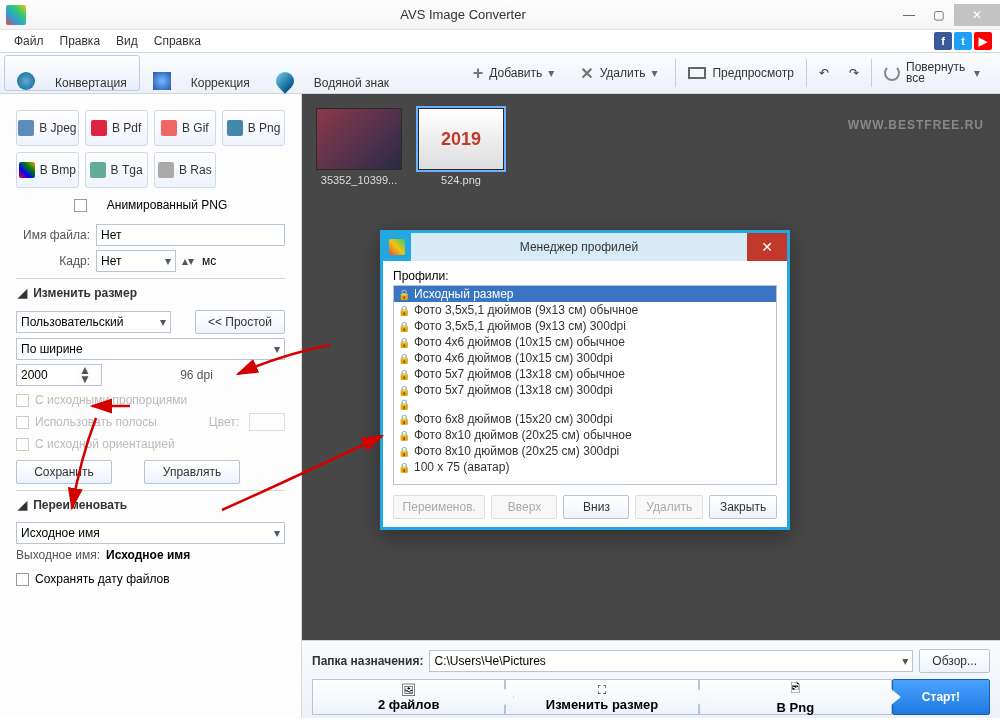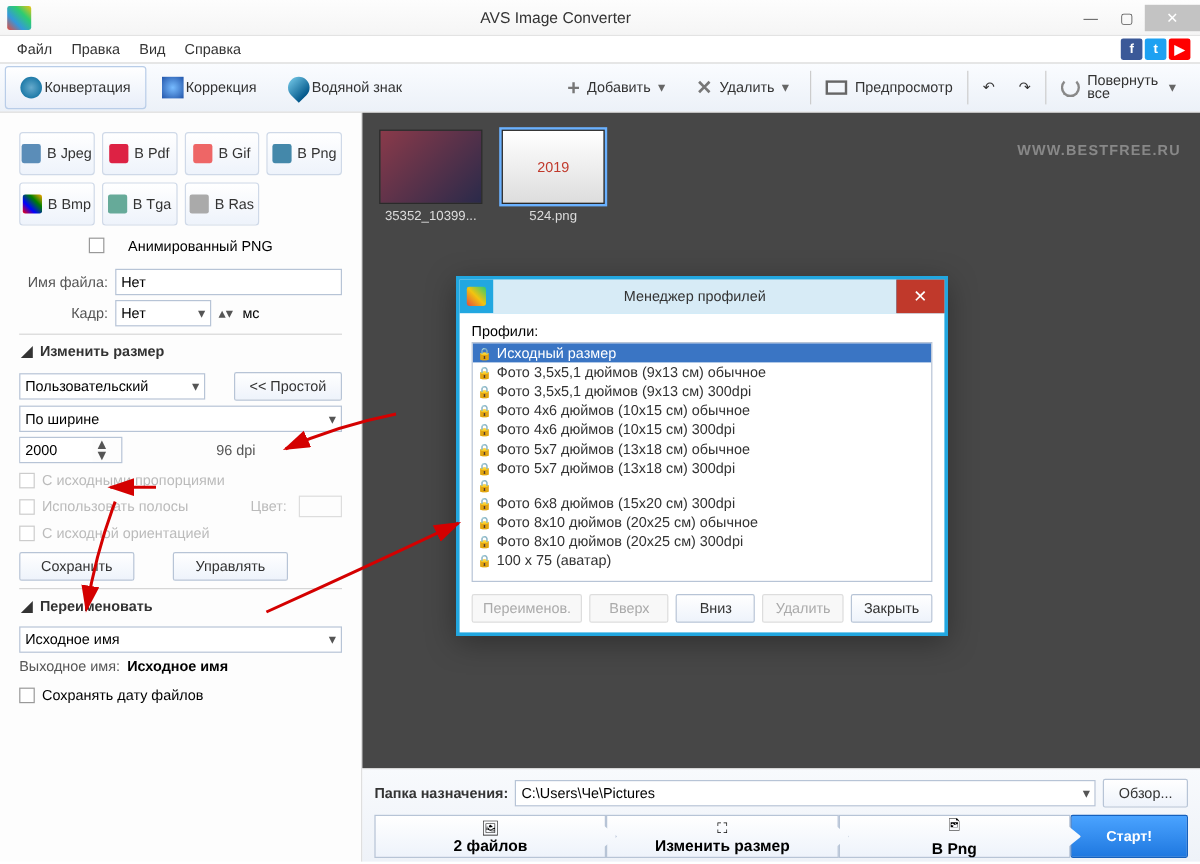"Конвертация" .tab-btn { align-items: center -> flex-end; gap: 2px -> 20px }
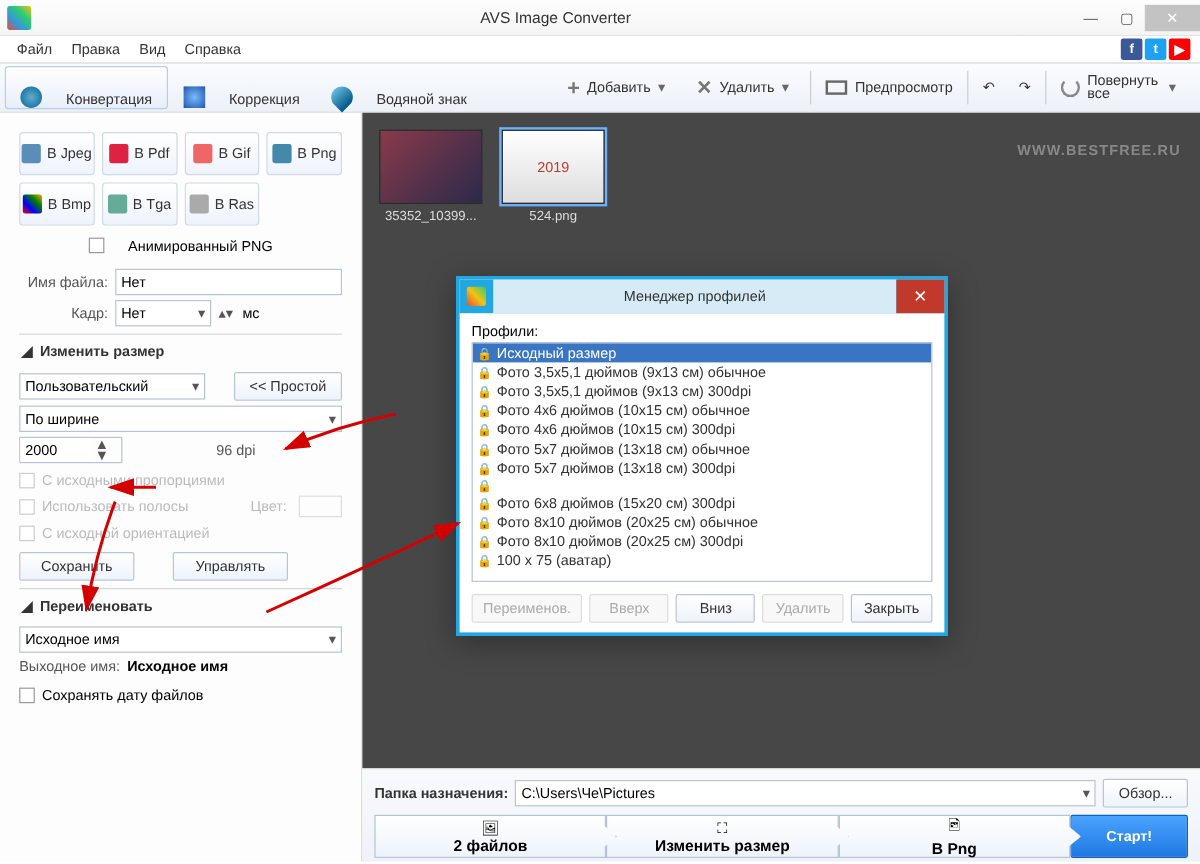"2019" div.img { font-size: 12px -> 18px; font-weight: normal -> bold }
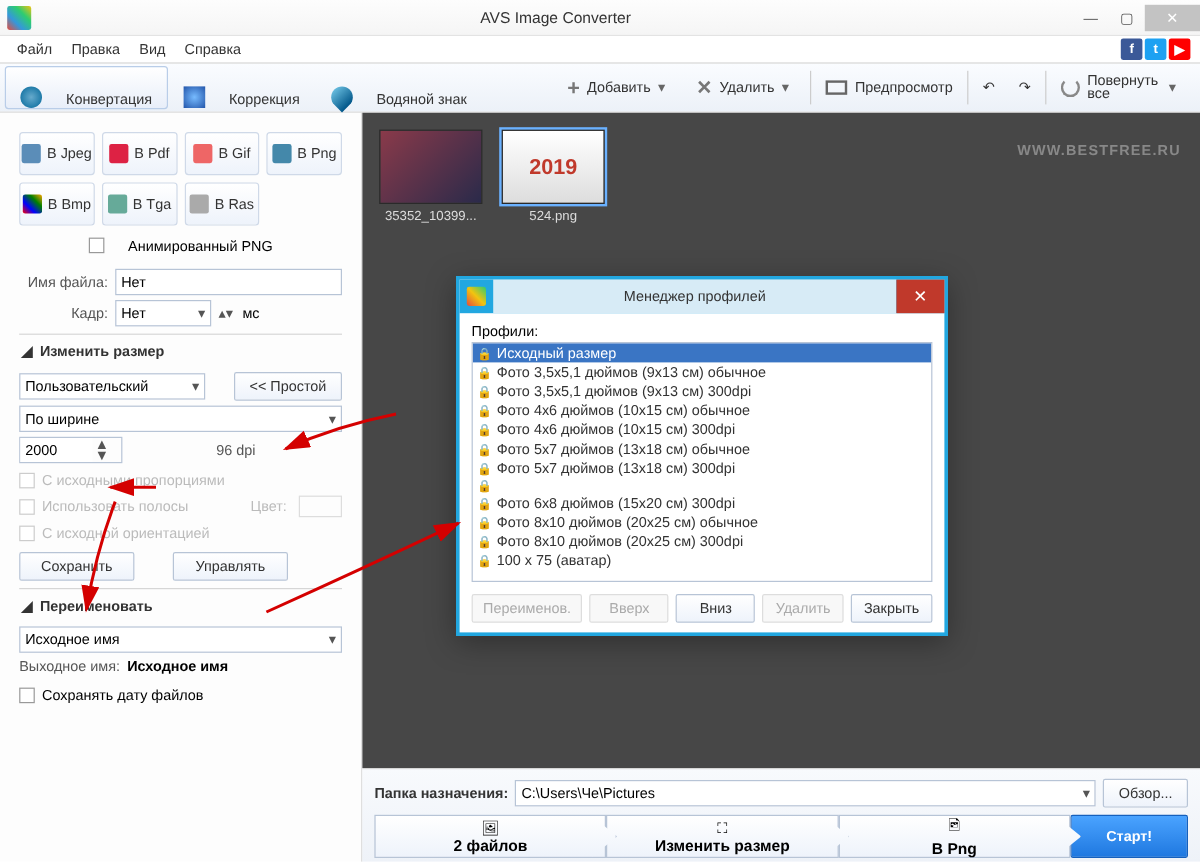"Анимированный PNG" .anim-row { align-items: flex-start -> flex-end }
